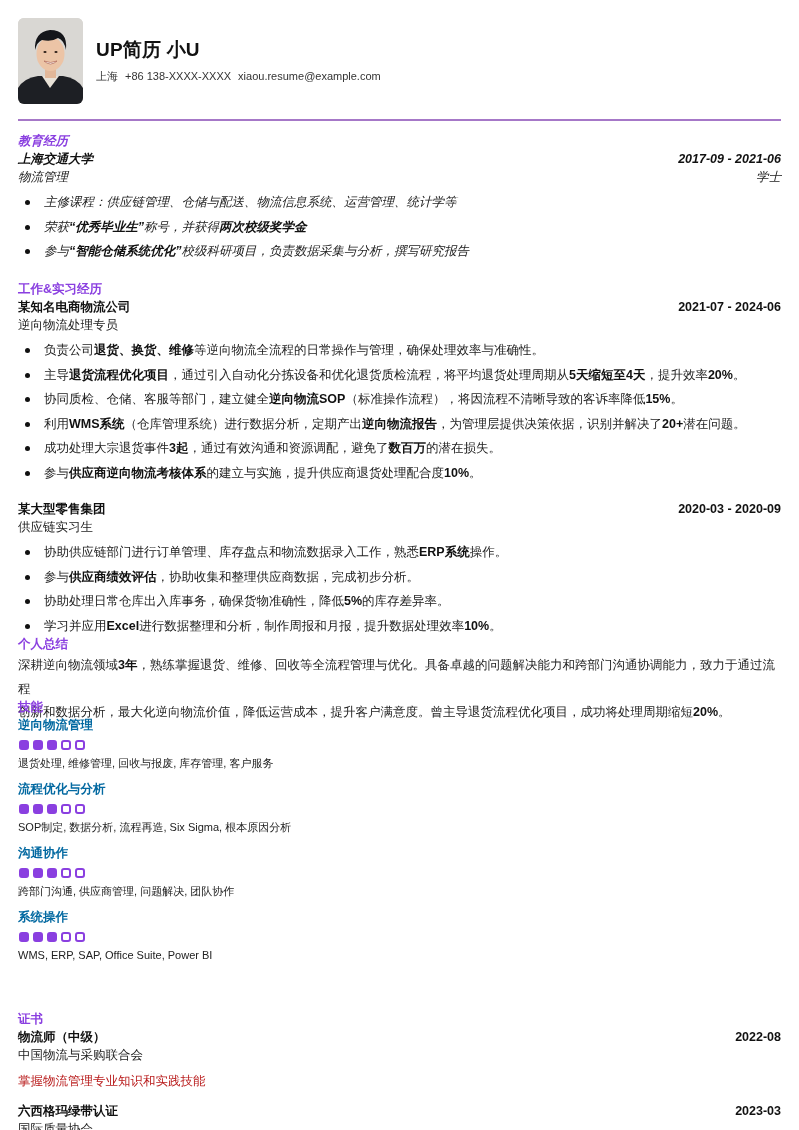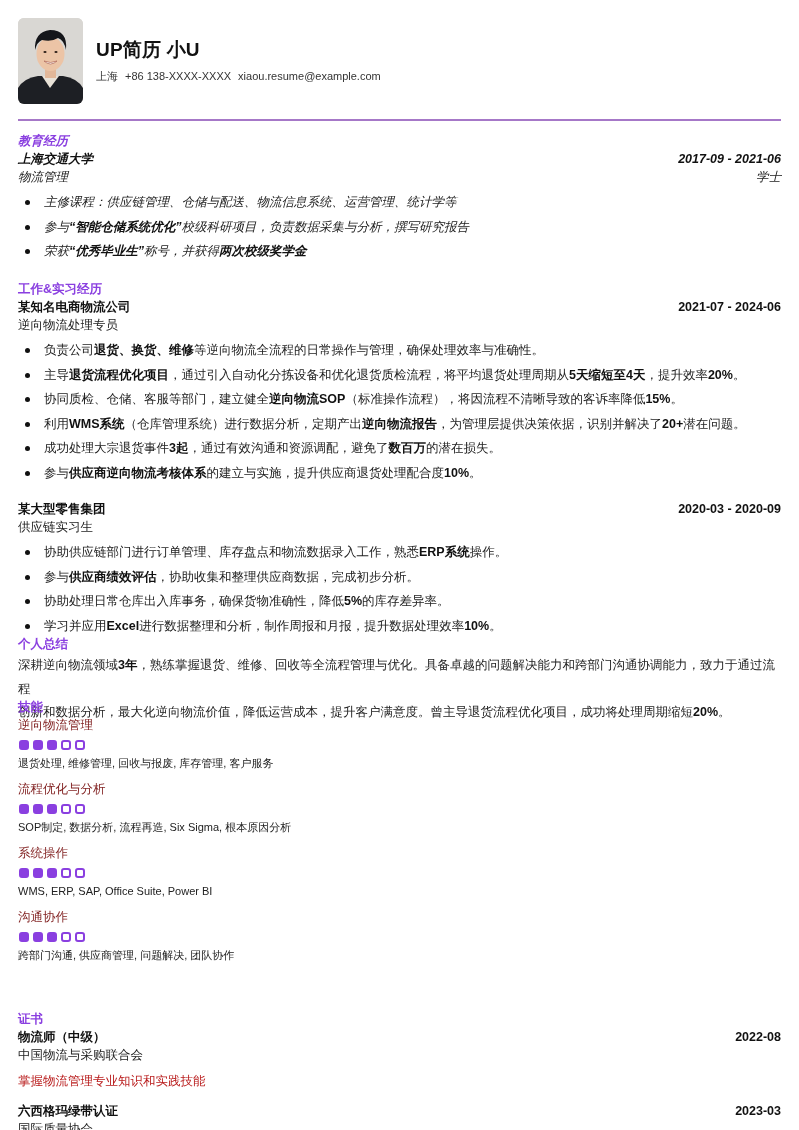"参与“智能仓储系统优化”校级科研项目，负责数据采集与分析，撰写研究报告" li { order: before "荣获“优秀毕业生”称号，并获得两次校级奖学金" -> after "荣获“优秀毕业生”称号，并获得两次校级奖学金" }
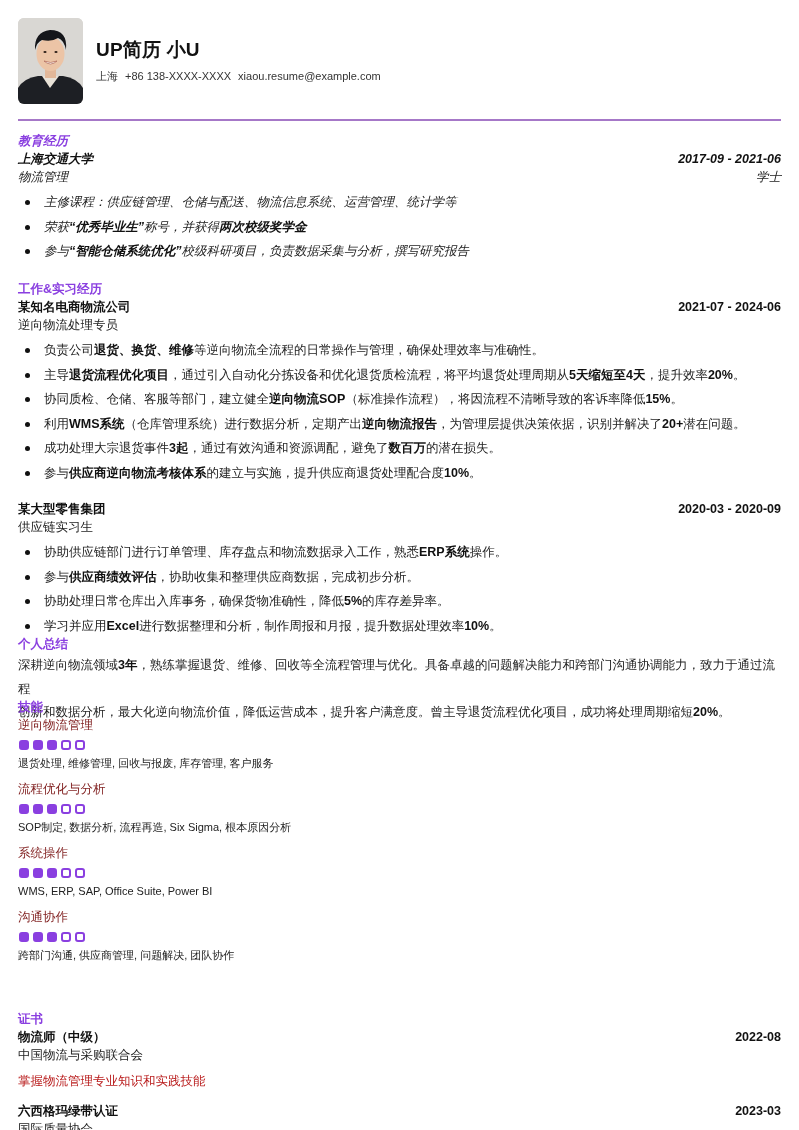"逆向物流管理" .skill-name { color: #7f1d1d -> #0369a1; font-weight: 400 -> 700 }
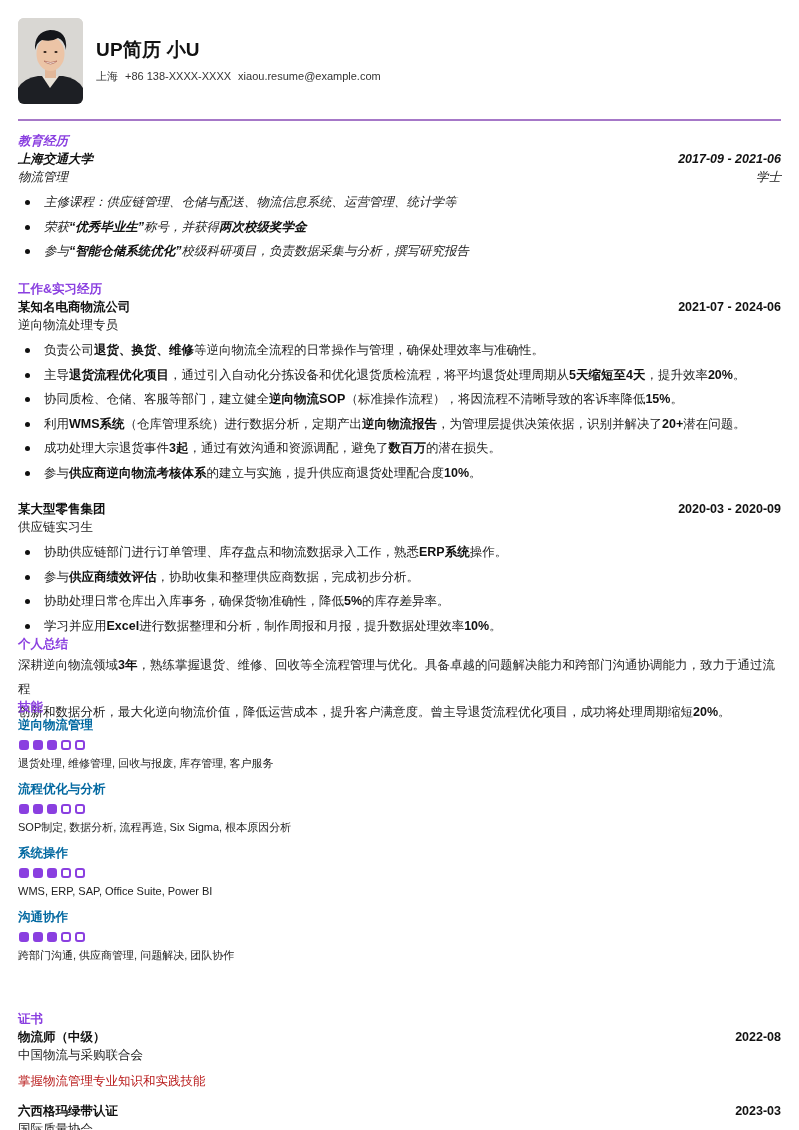"系统操作" div { order: before "沟通协作" -> after "沟通协作" }
